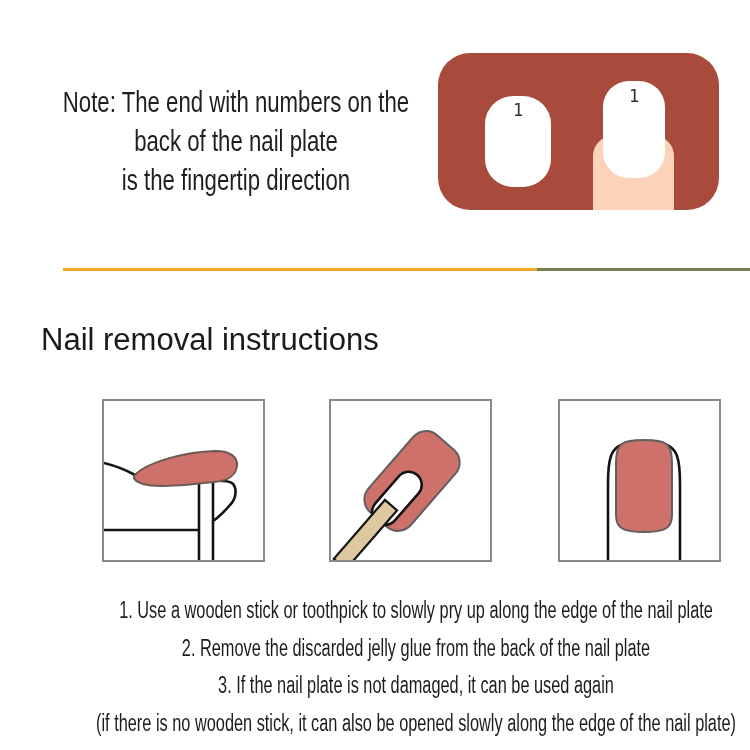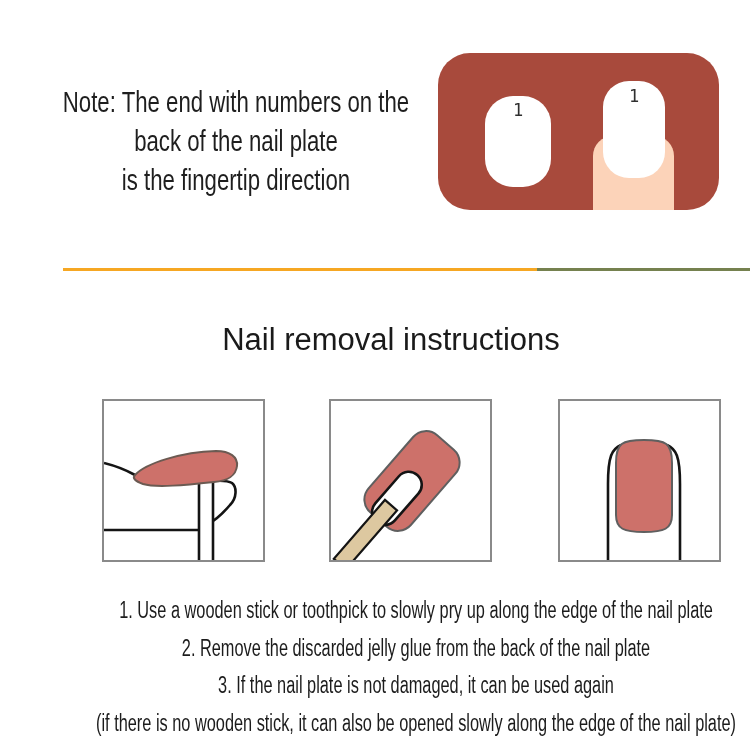"Nail removal instructions" .section-title { text-align: center -> left }
